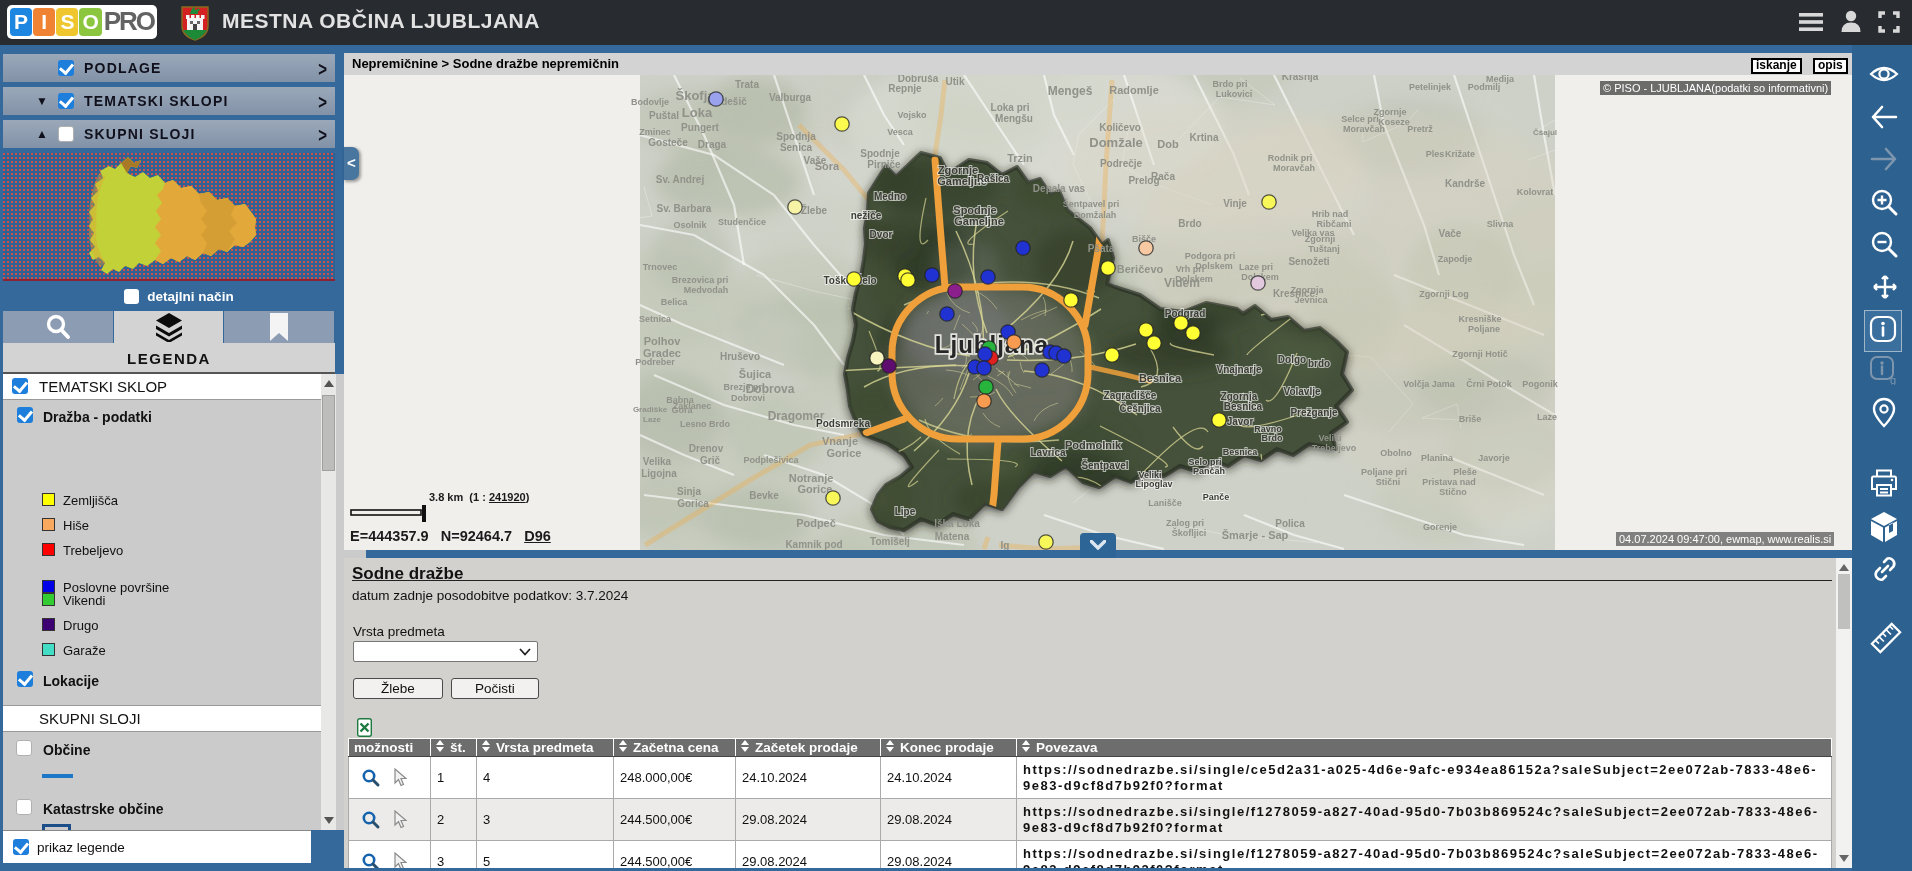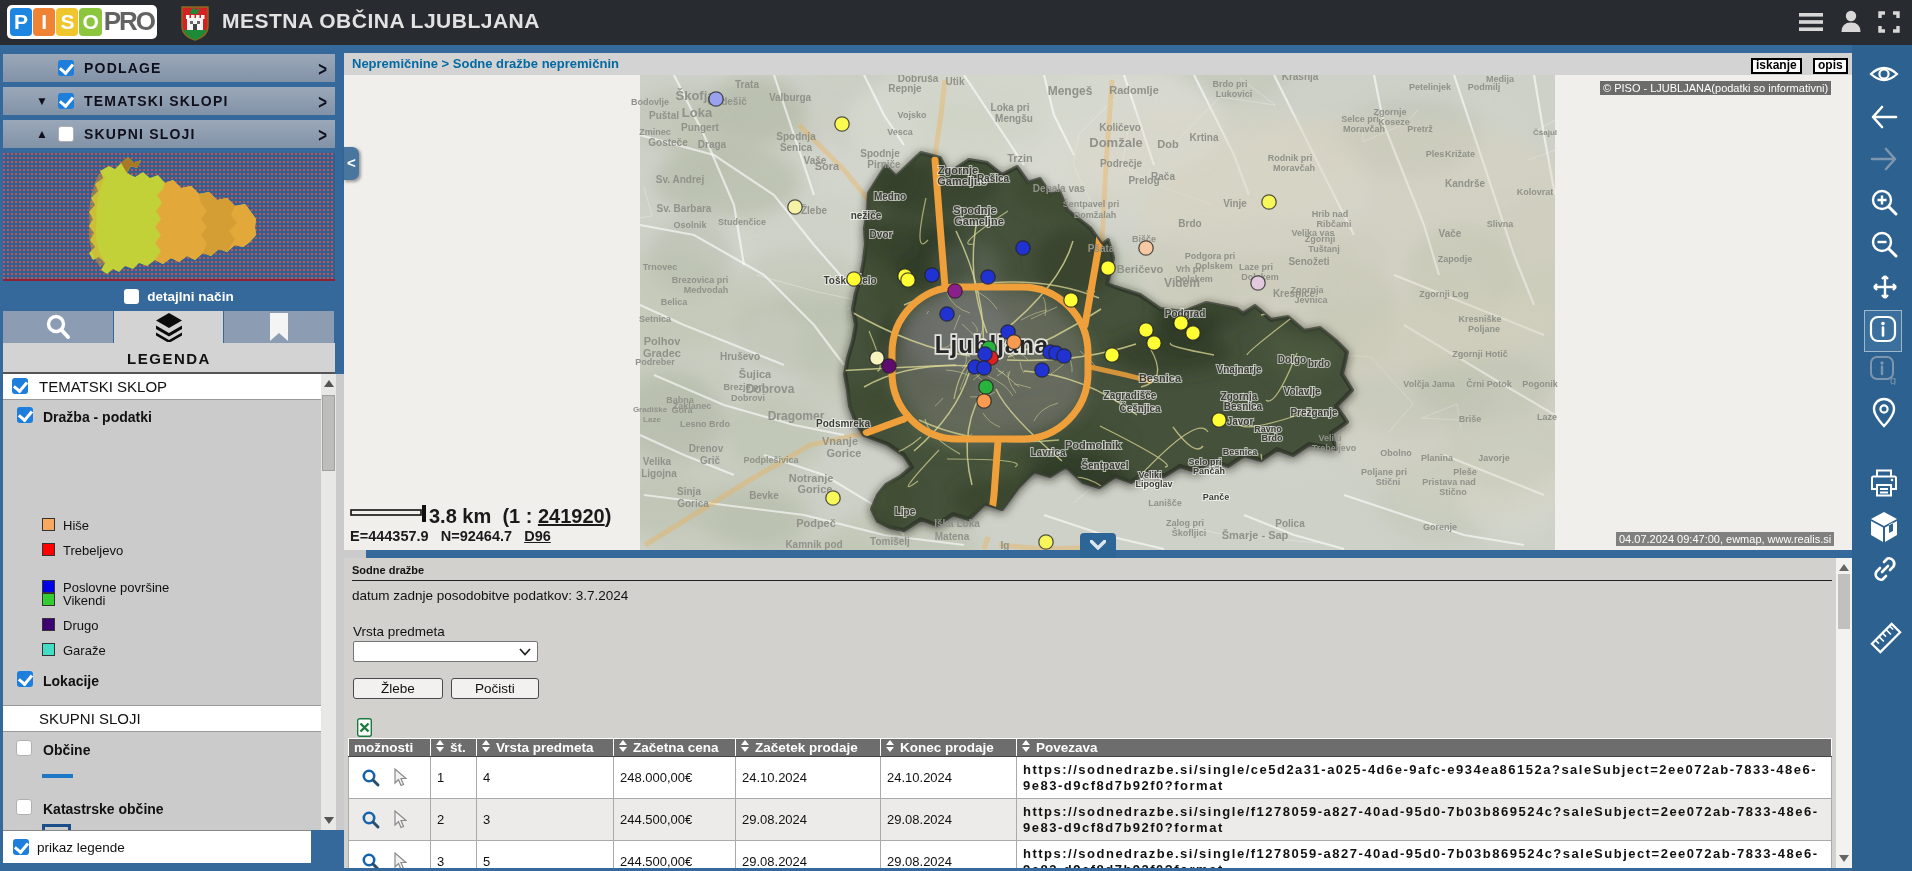"Nepremičnine > Sodne dražbe nepremičnin" #mapbar .bc { color: #0369a1 -> #000000 }
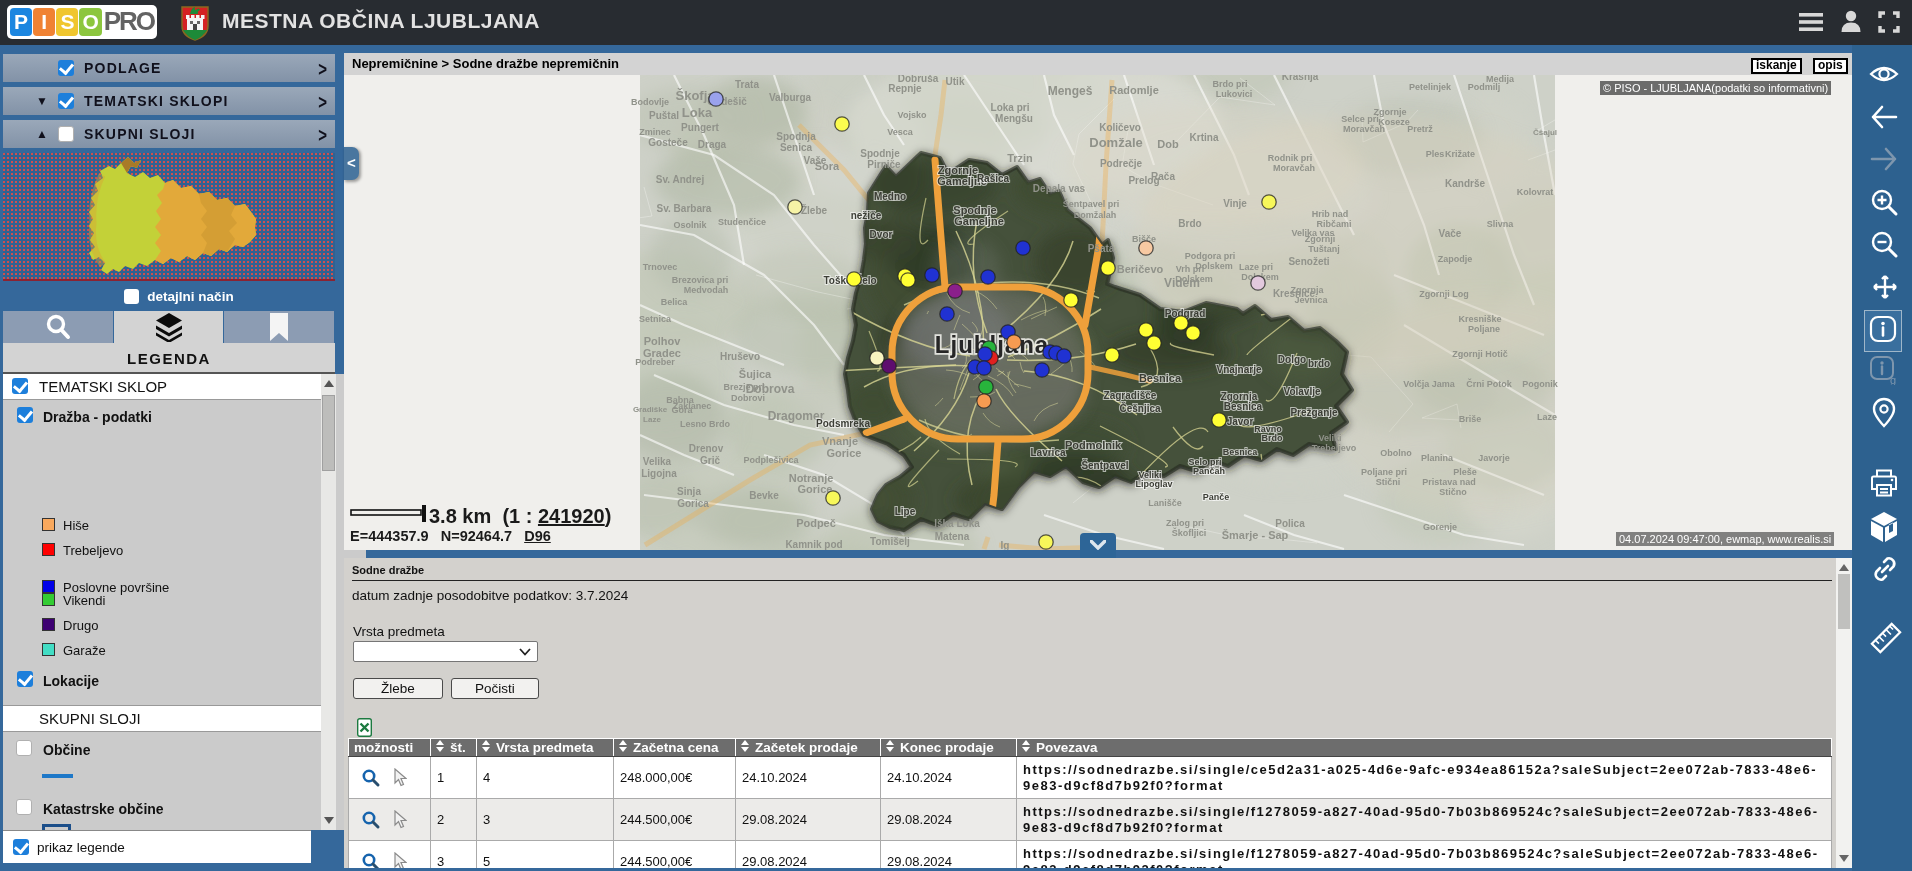"Zemljišča" div.lrow { html: none -> <div> <span></span> <span>Zemljišča</span> </div> }
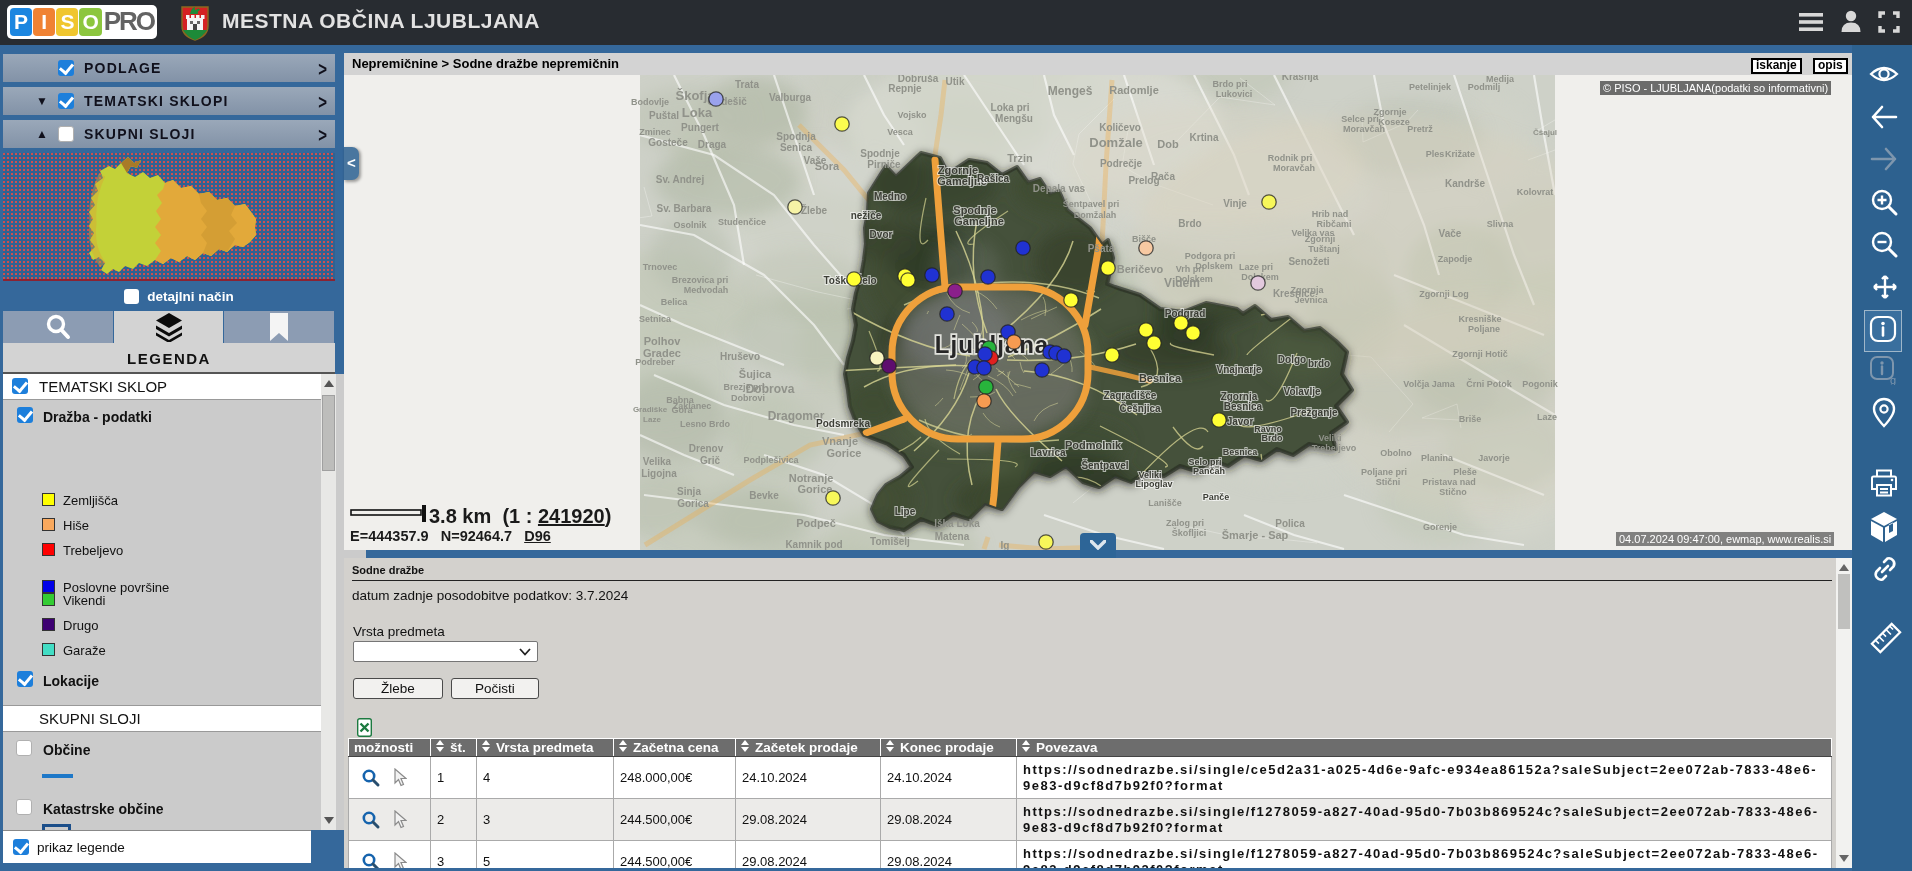"3.8 km (1 : 241920)" div { font-size: 20px -> 11px; top: 27px -> 13px }
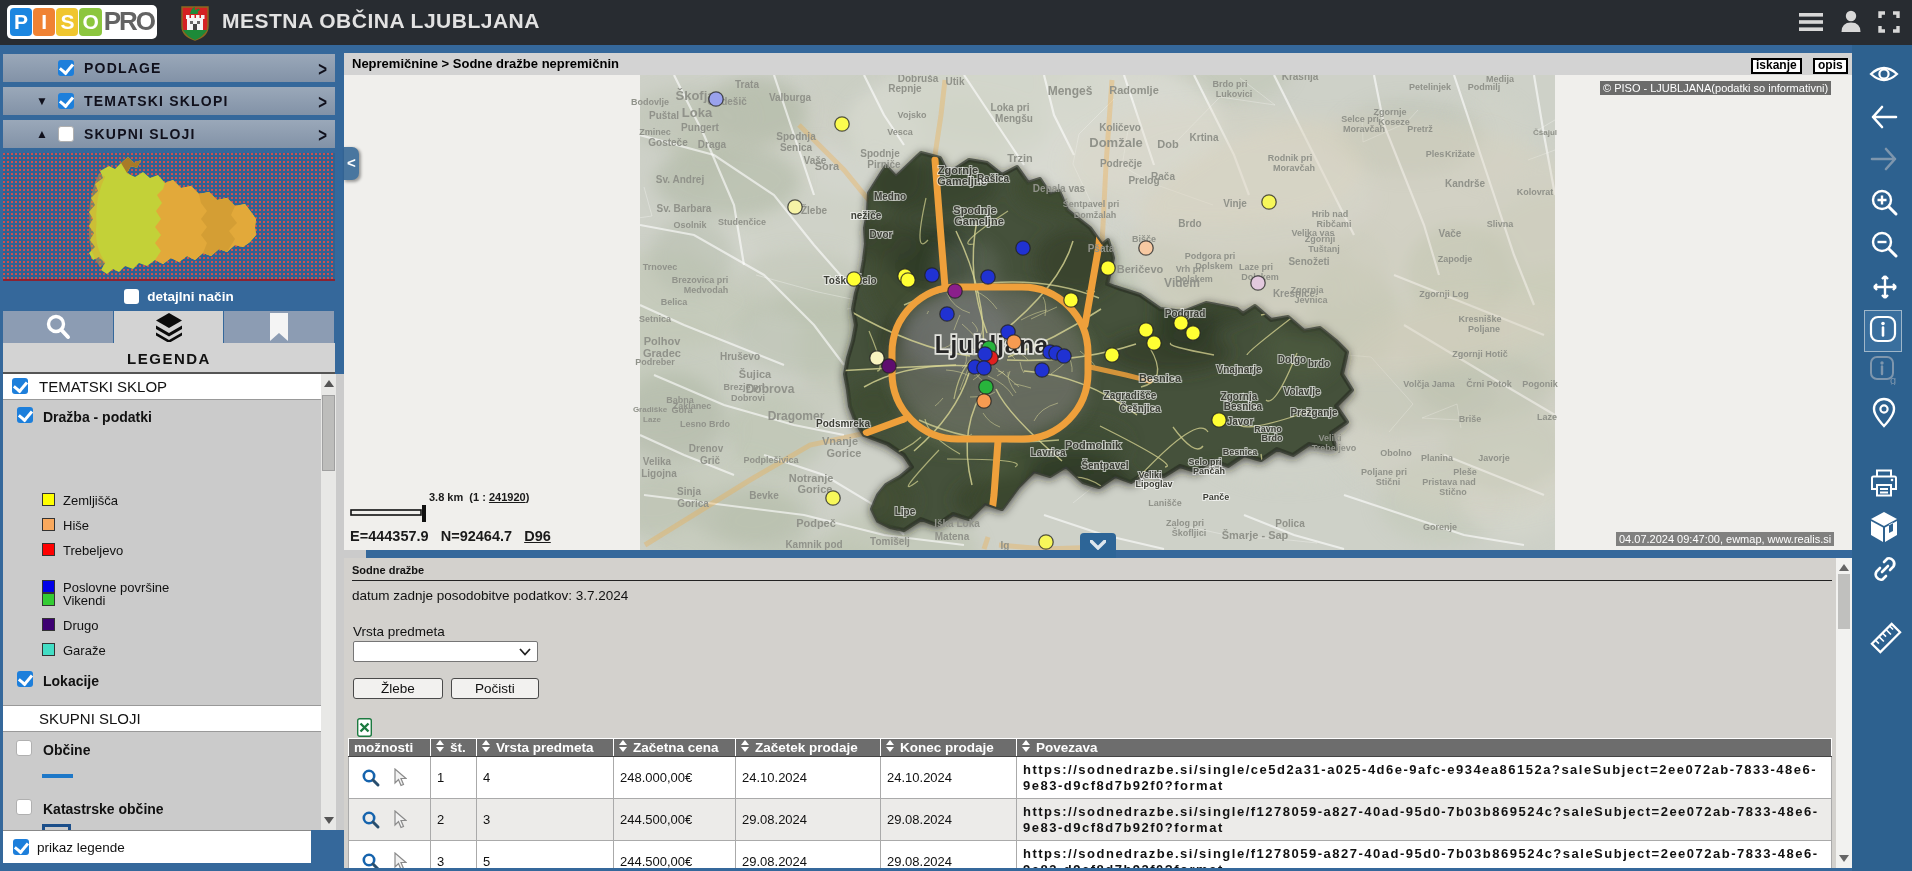"Sodne dražbe" div { font-size: 11px -> 17px }
